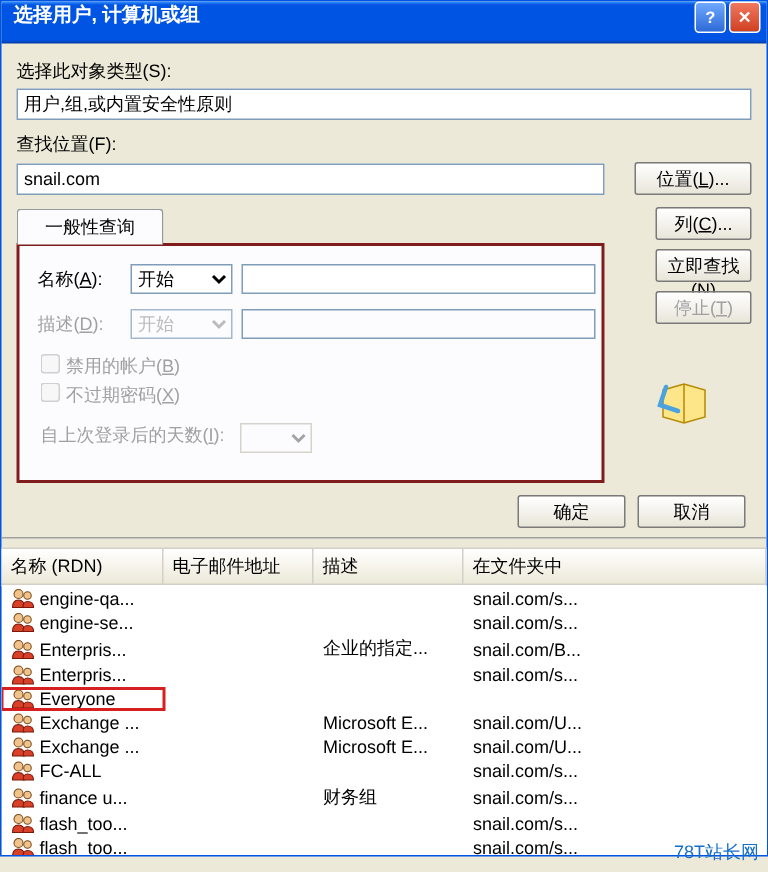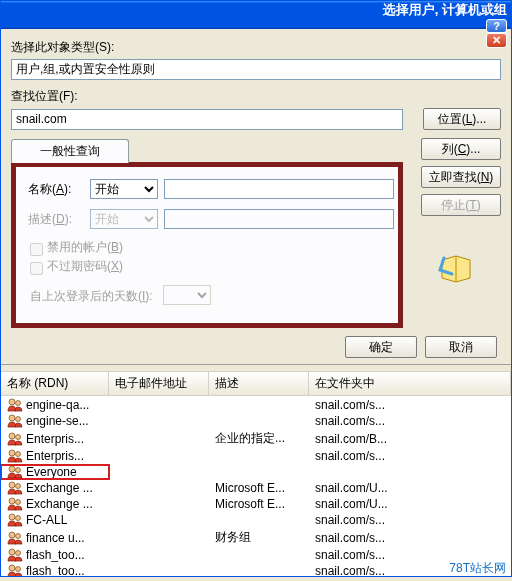"选择用户, 计算机或组" .titlebar { align-items: flex-end -> flex-start; flex-direction: column -> none }
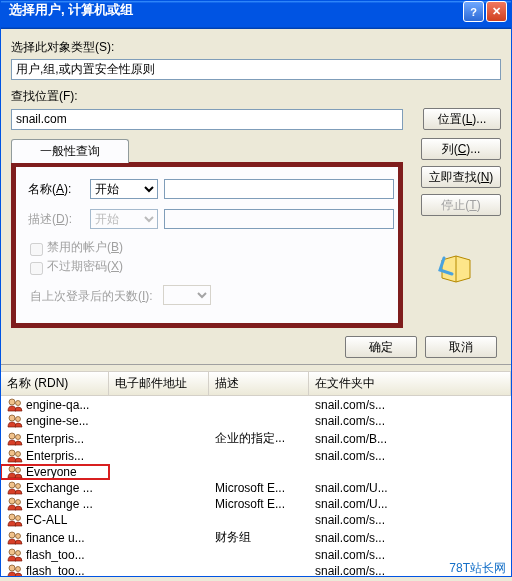"一般性查询" .tab { padding: 3px 28px -> 3px 18px }
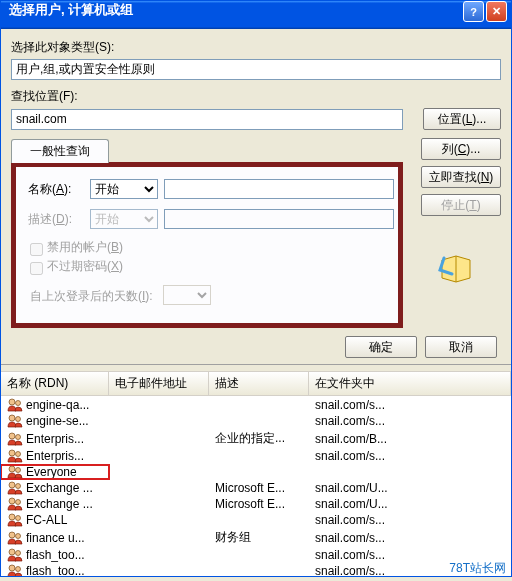"列(C)..." .right-col .btn { width: 80px -> 64px }
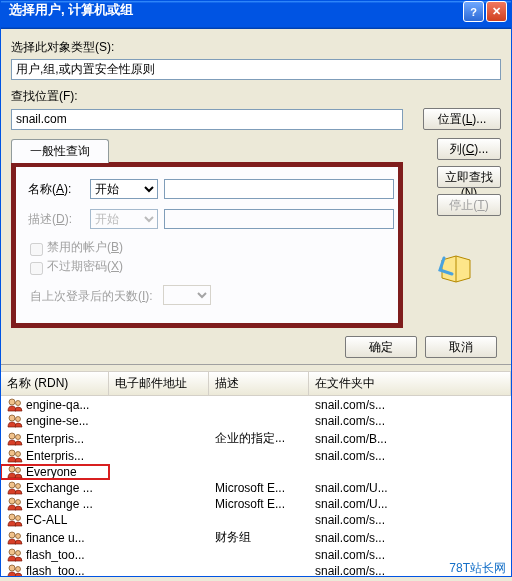"名称(A):" .tab-panel { border: 5px solid #7f1d1d -> 2px solid #7f1d1d }
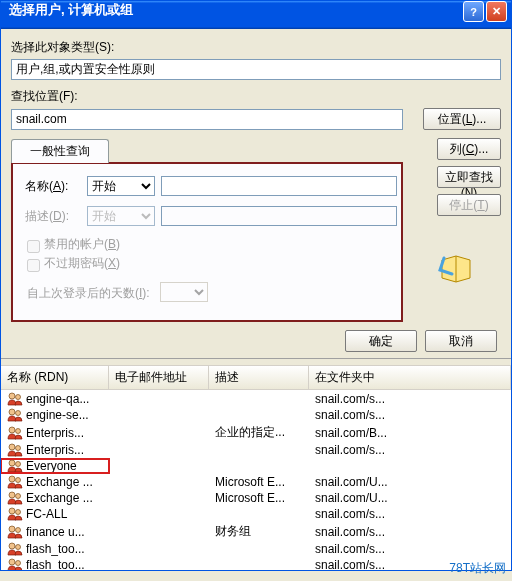"禁用的帐户(B)" .chk-row { align-items: flex-end -> flex-start }
